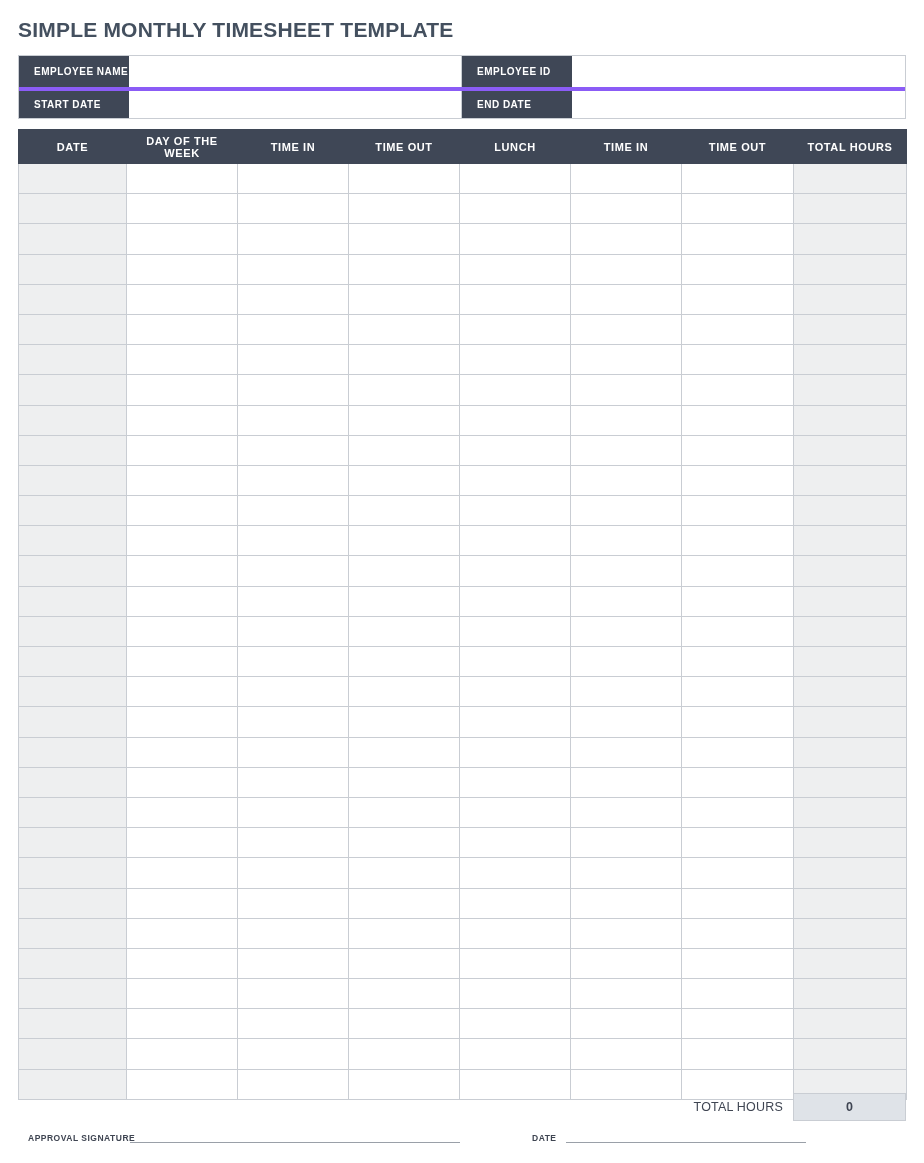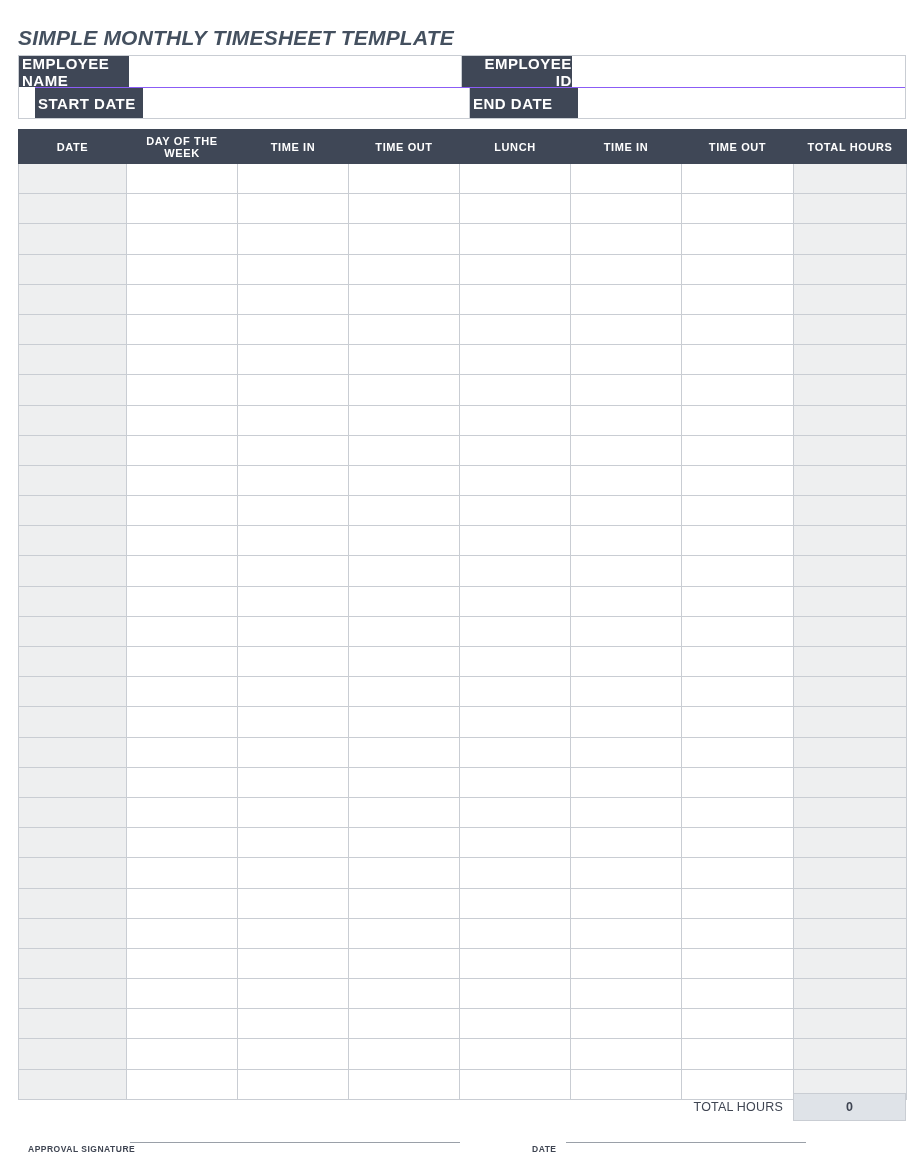"SIMPLE MONTHLY TIMESHEET TEMPLATE" .title { font-style: italic -> none; top: 26px -> 18px }
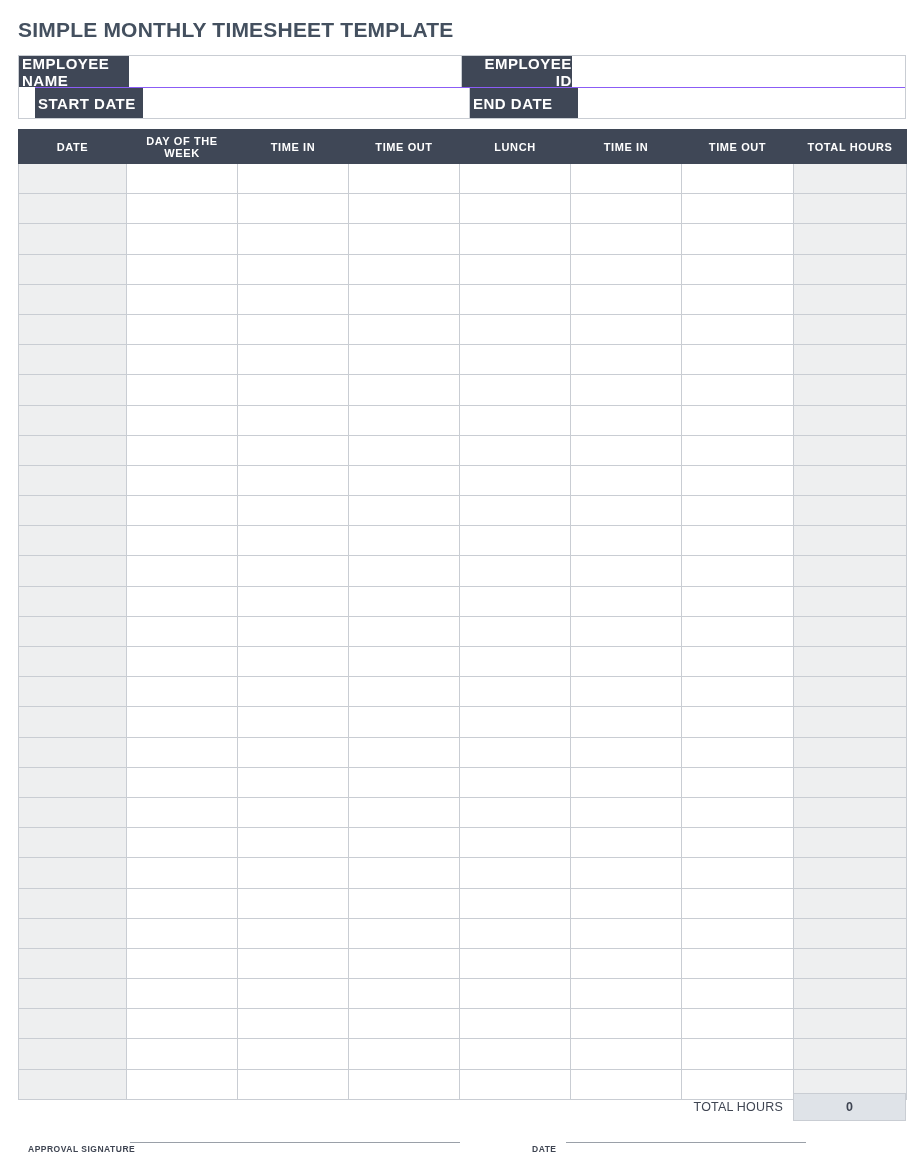"EMPLOYEE NAME" .info-label { font-size: 15px -> 10px; padding-left: 3px -> 15px }
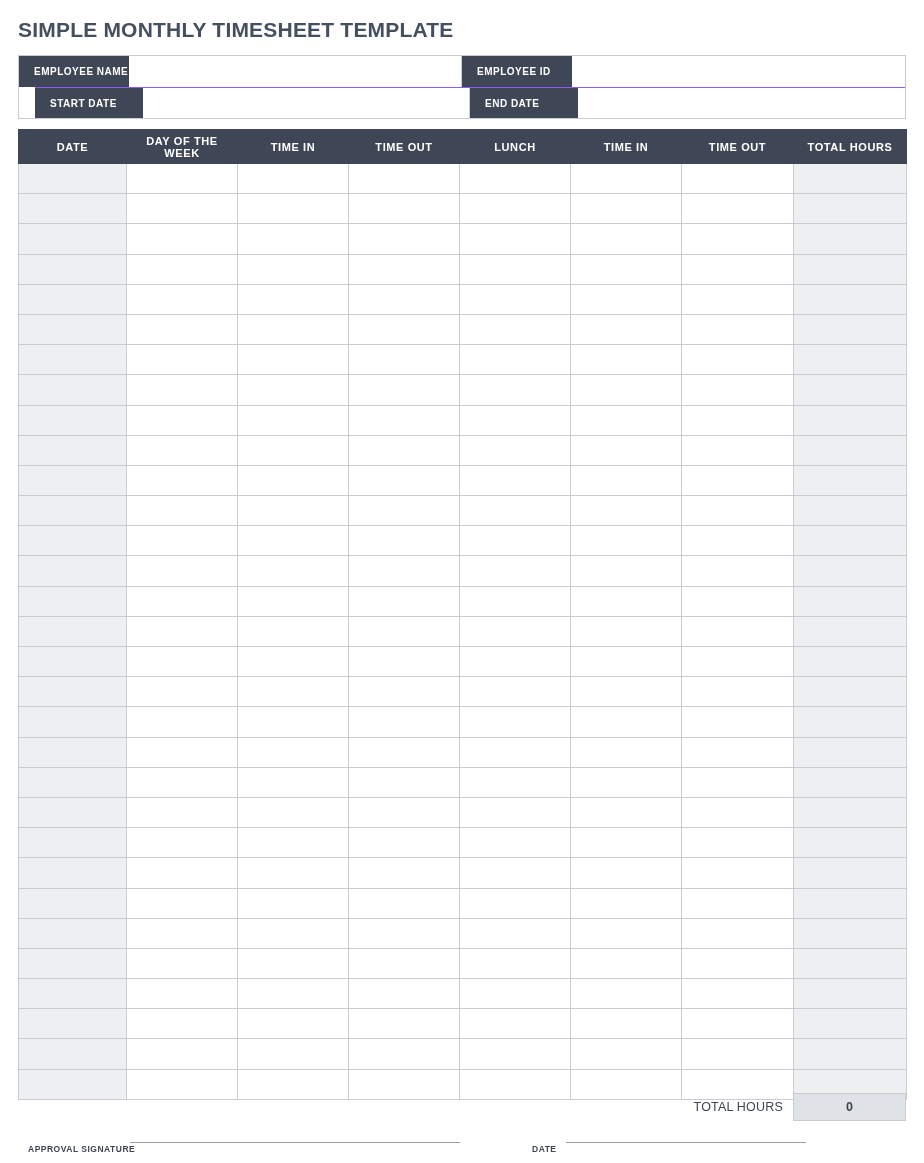"START DATE" .info-row + .info-row { border-top: 1px solid #8b5cf6 -> 4px solid #8b5cf6; margin-left: 16px -> none }
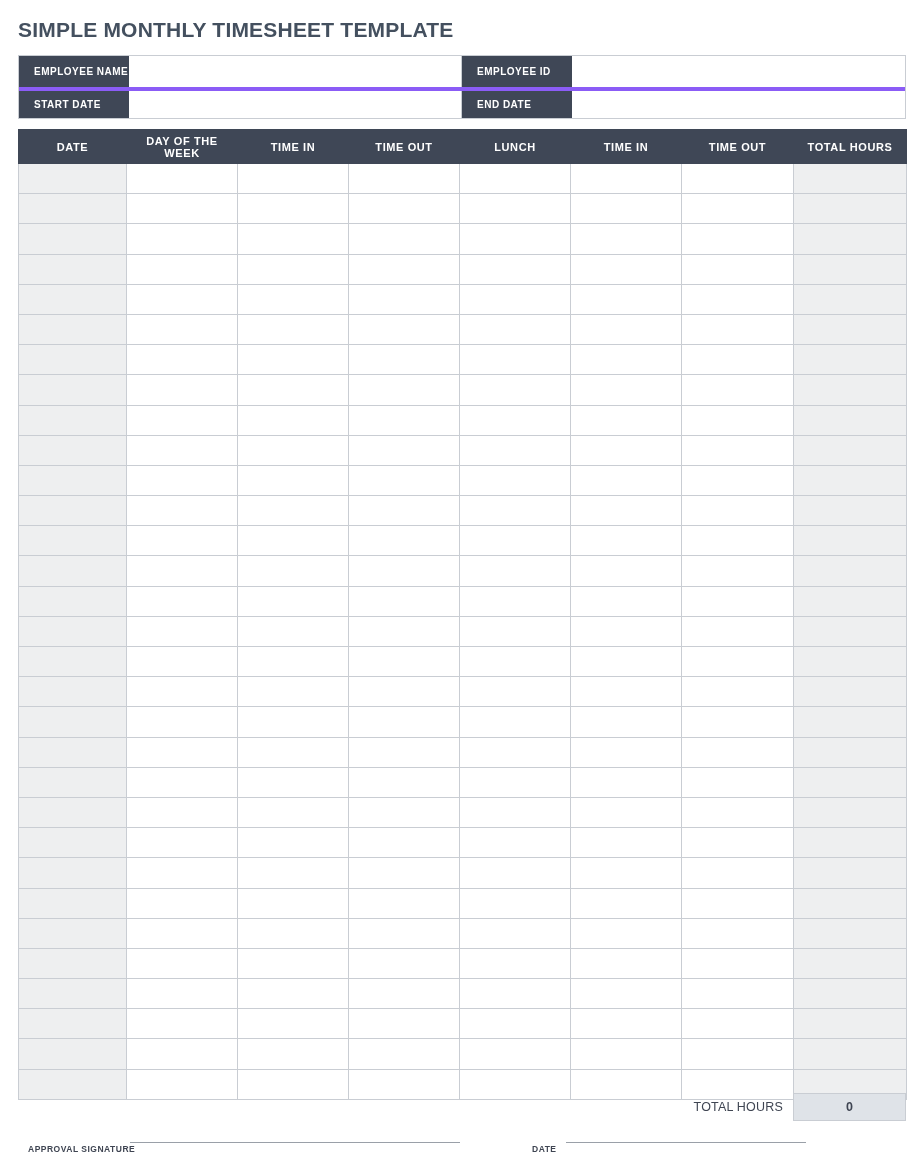"APPROVAL SIGNATURE" .sig-label { top: 16px -> 5px }
